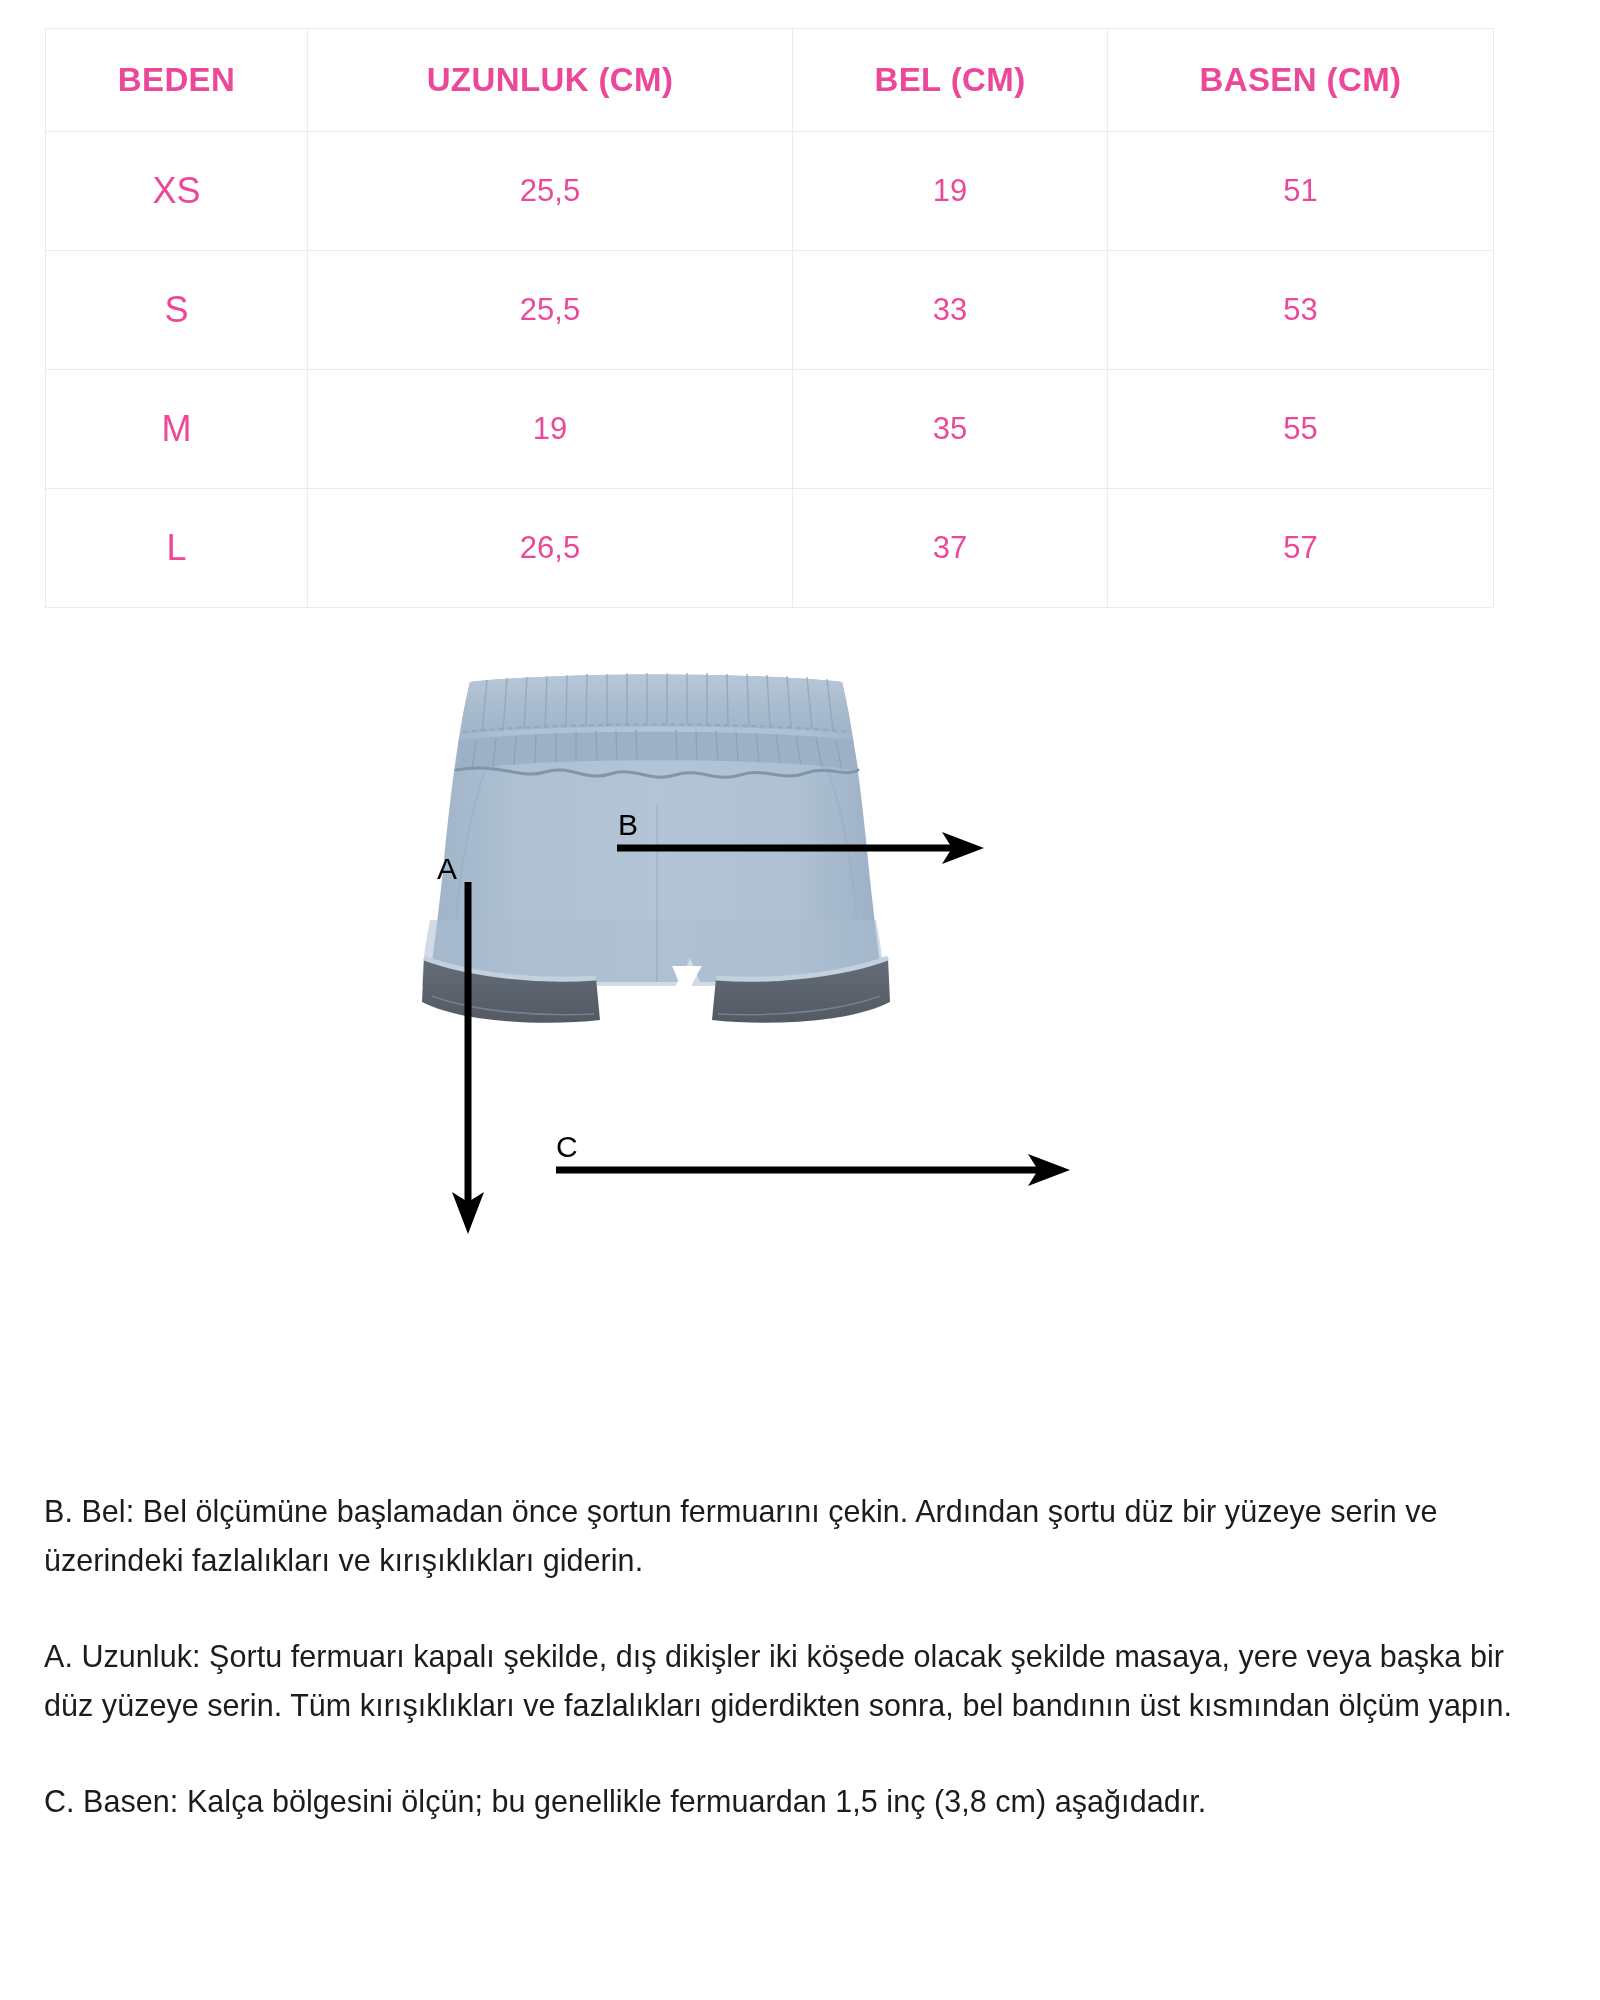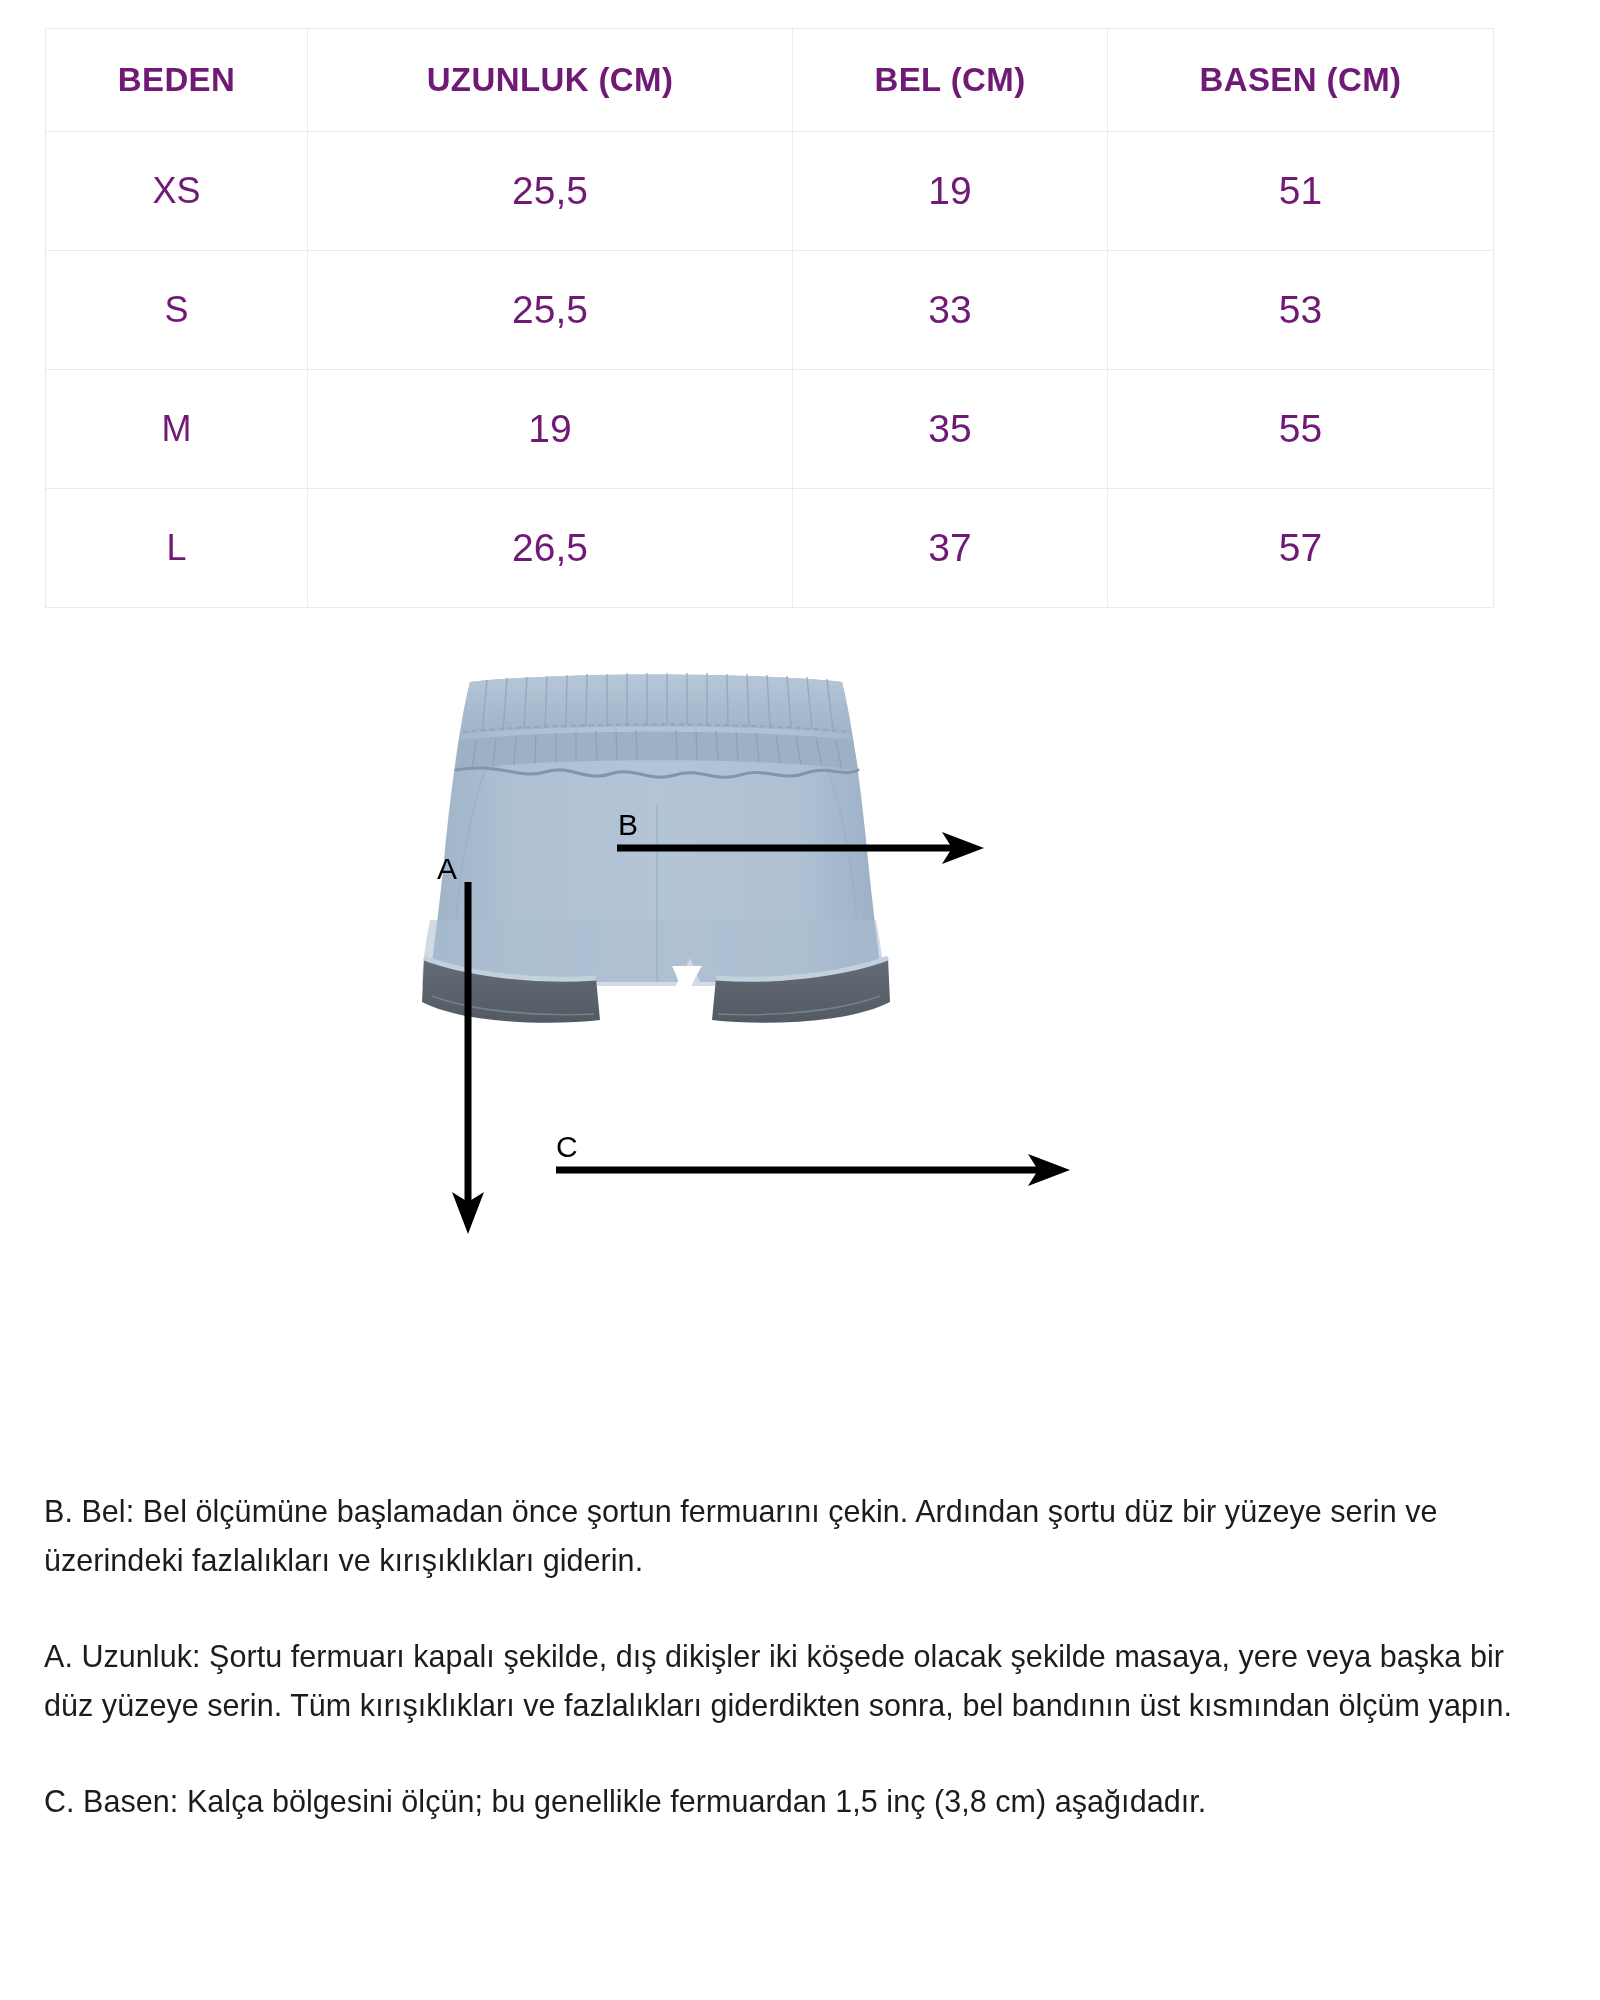"BEDEN" table.size-table th, table.size-table td { color: #701a75 -> #ec4899 }
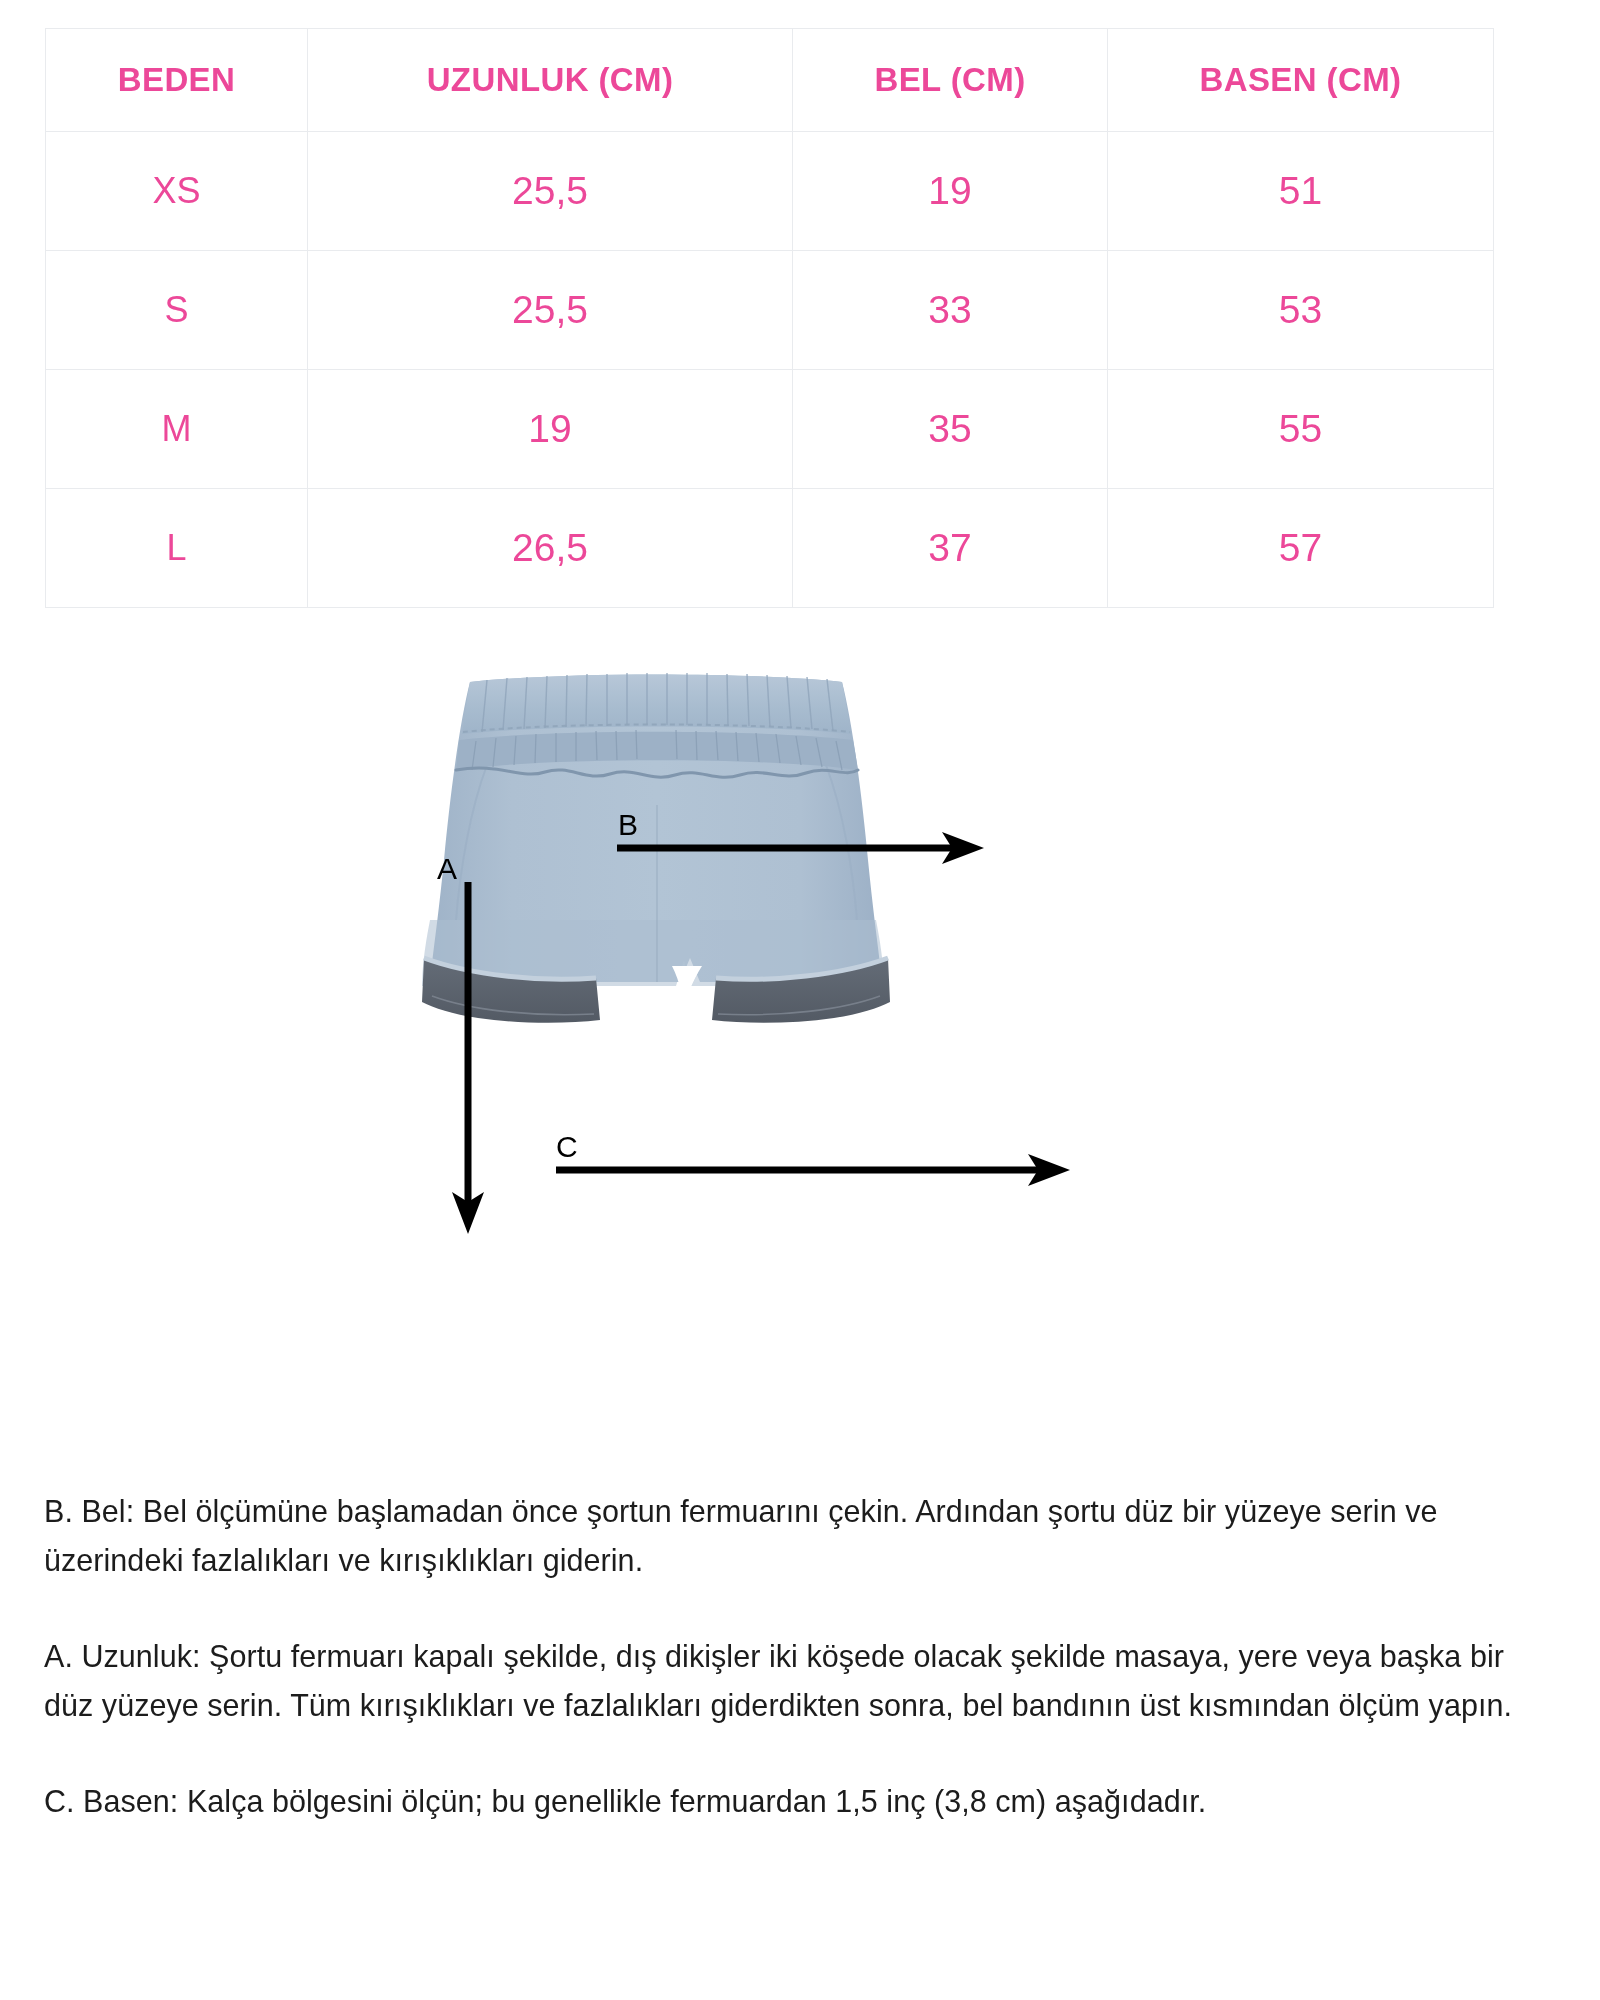"25,5" table.size-table td { font-size: 39px -> 31px }
